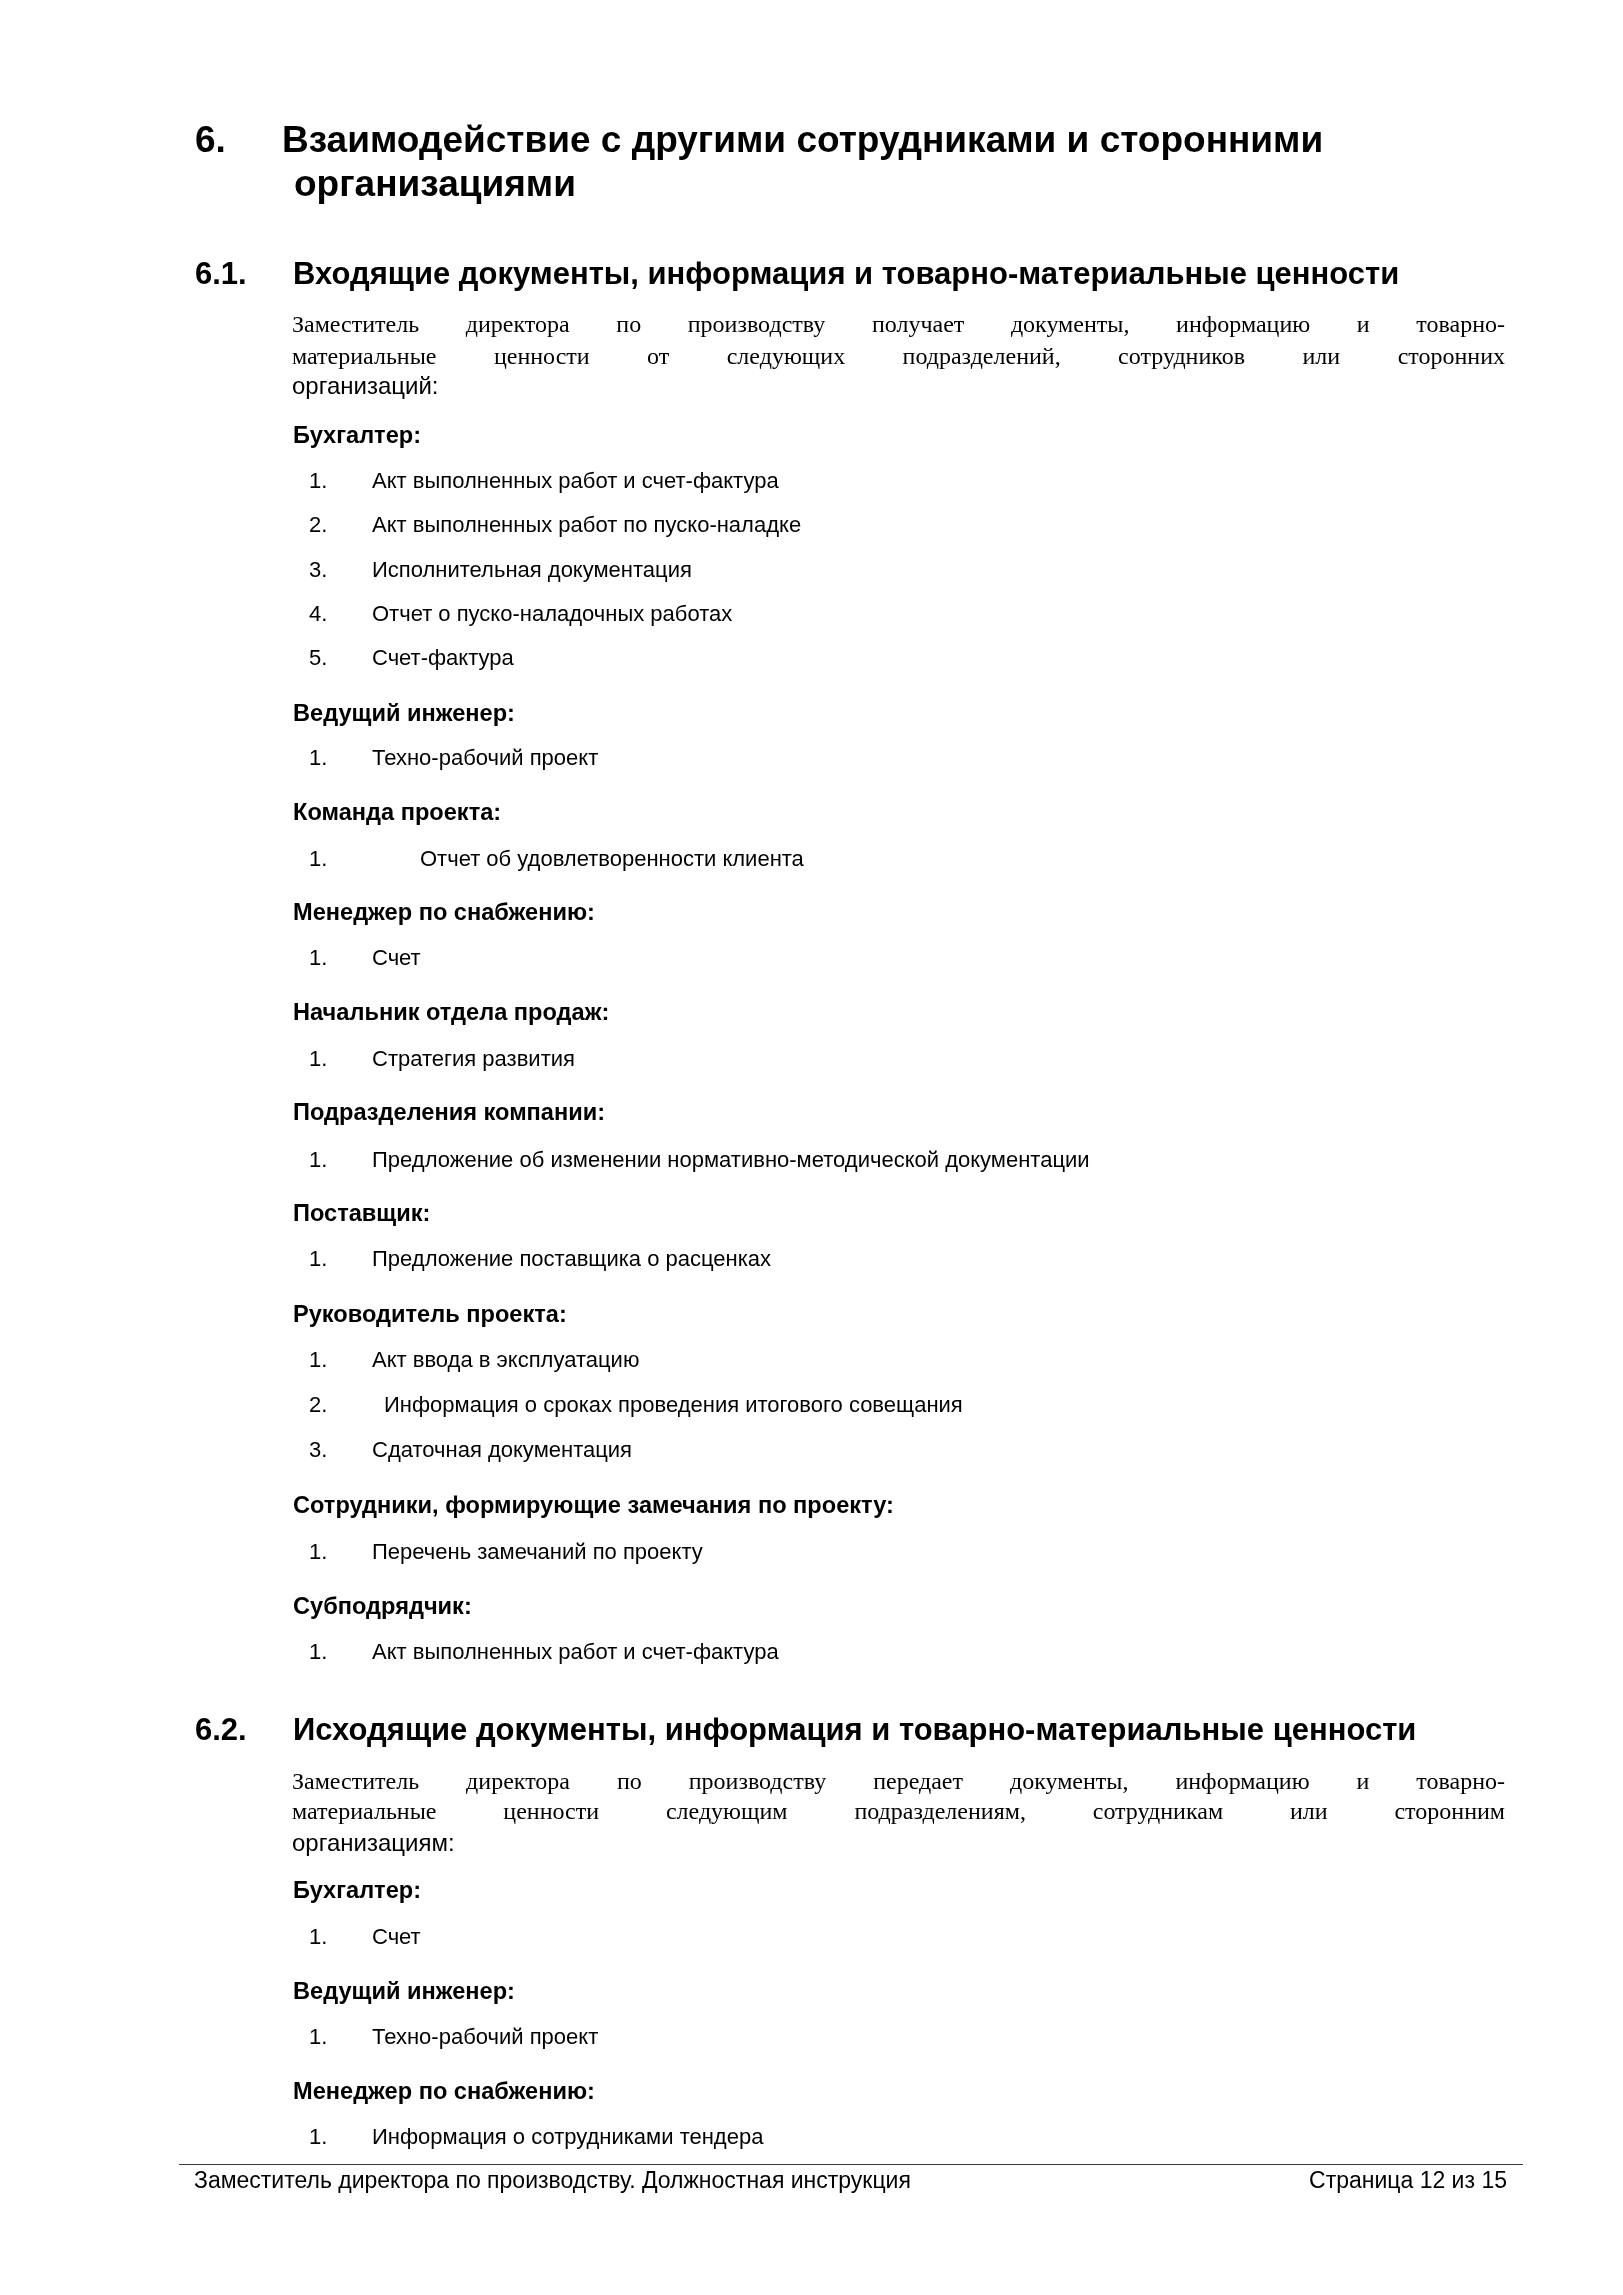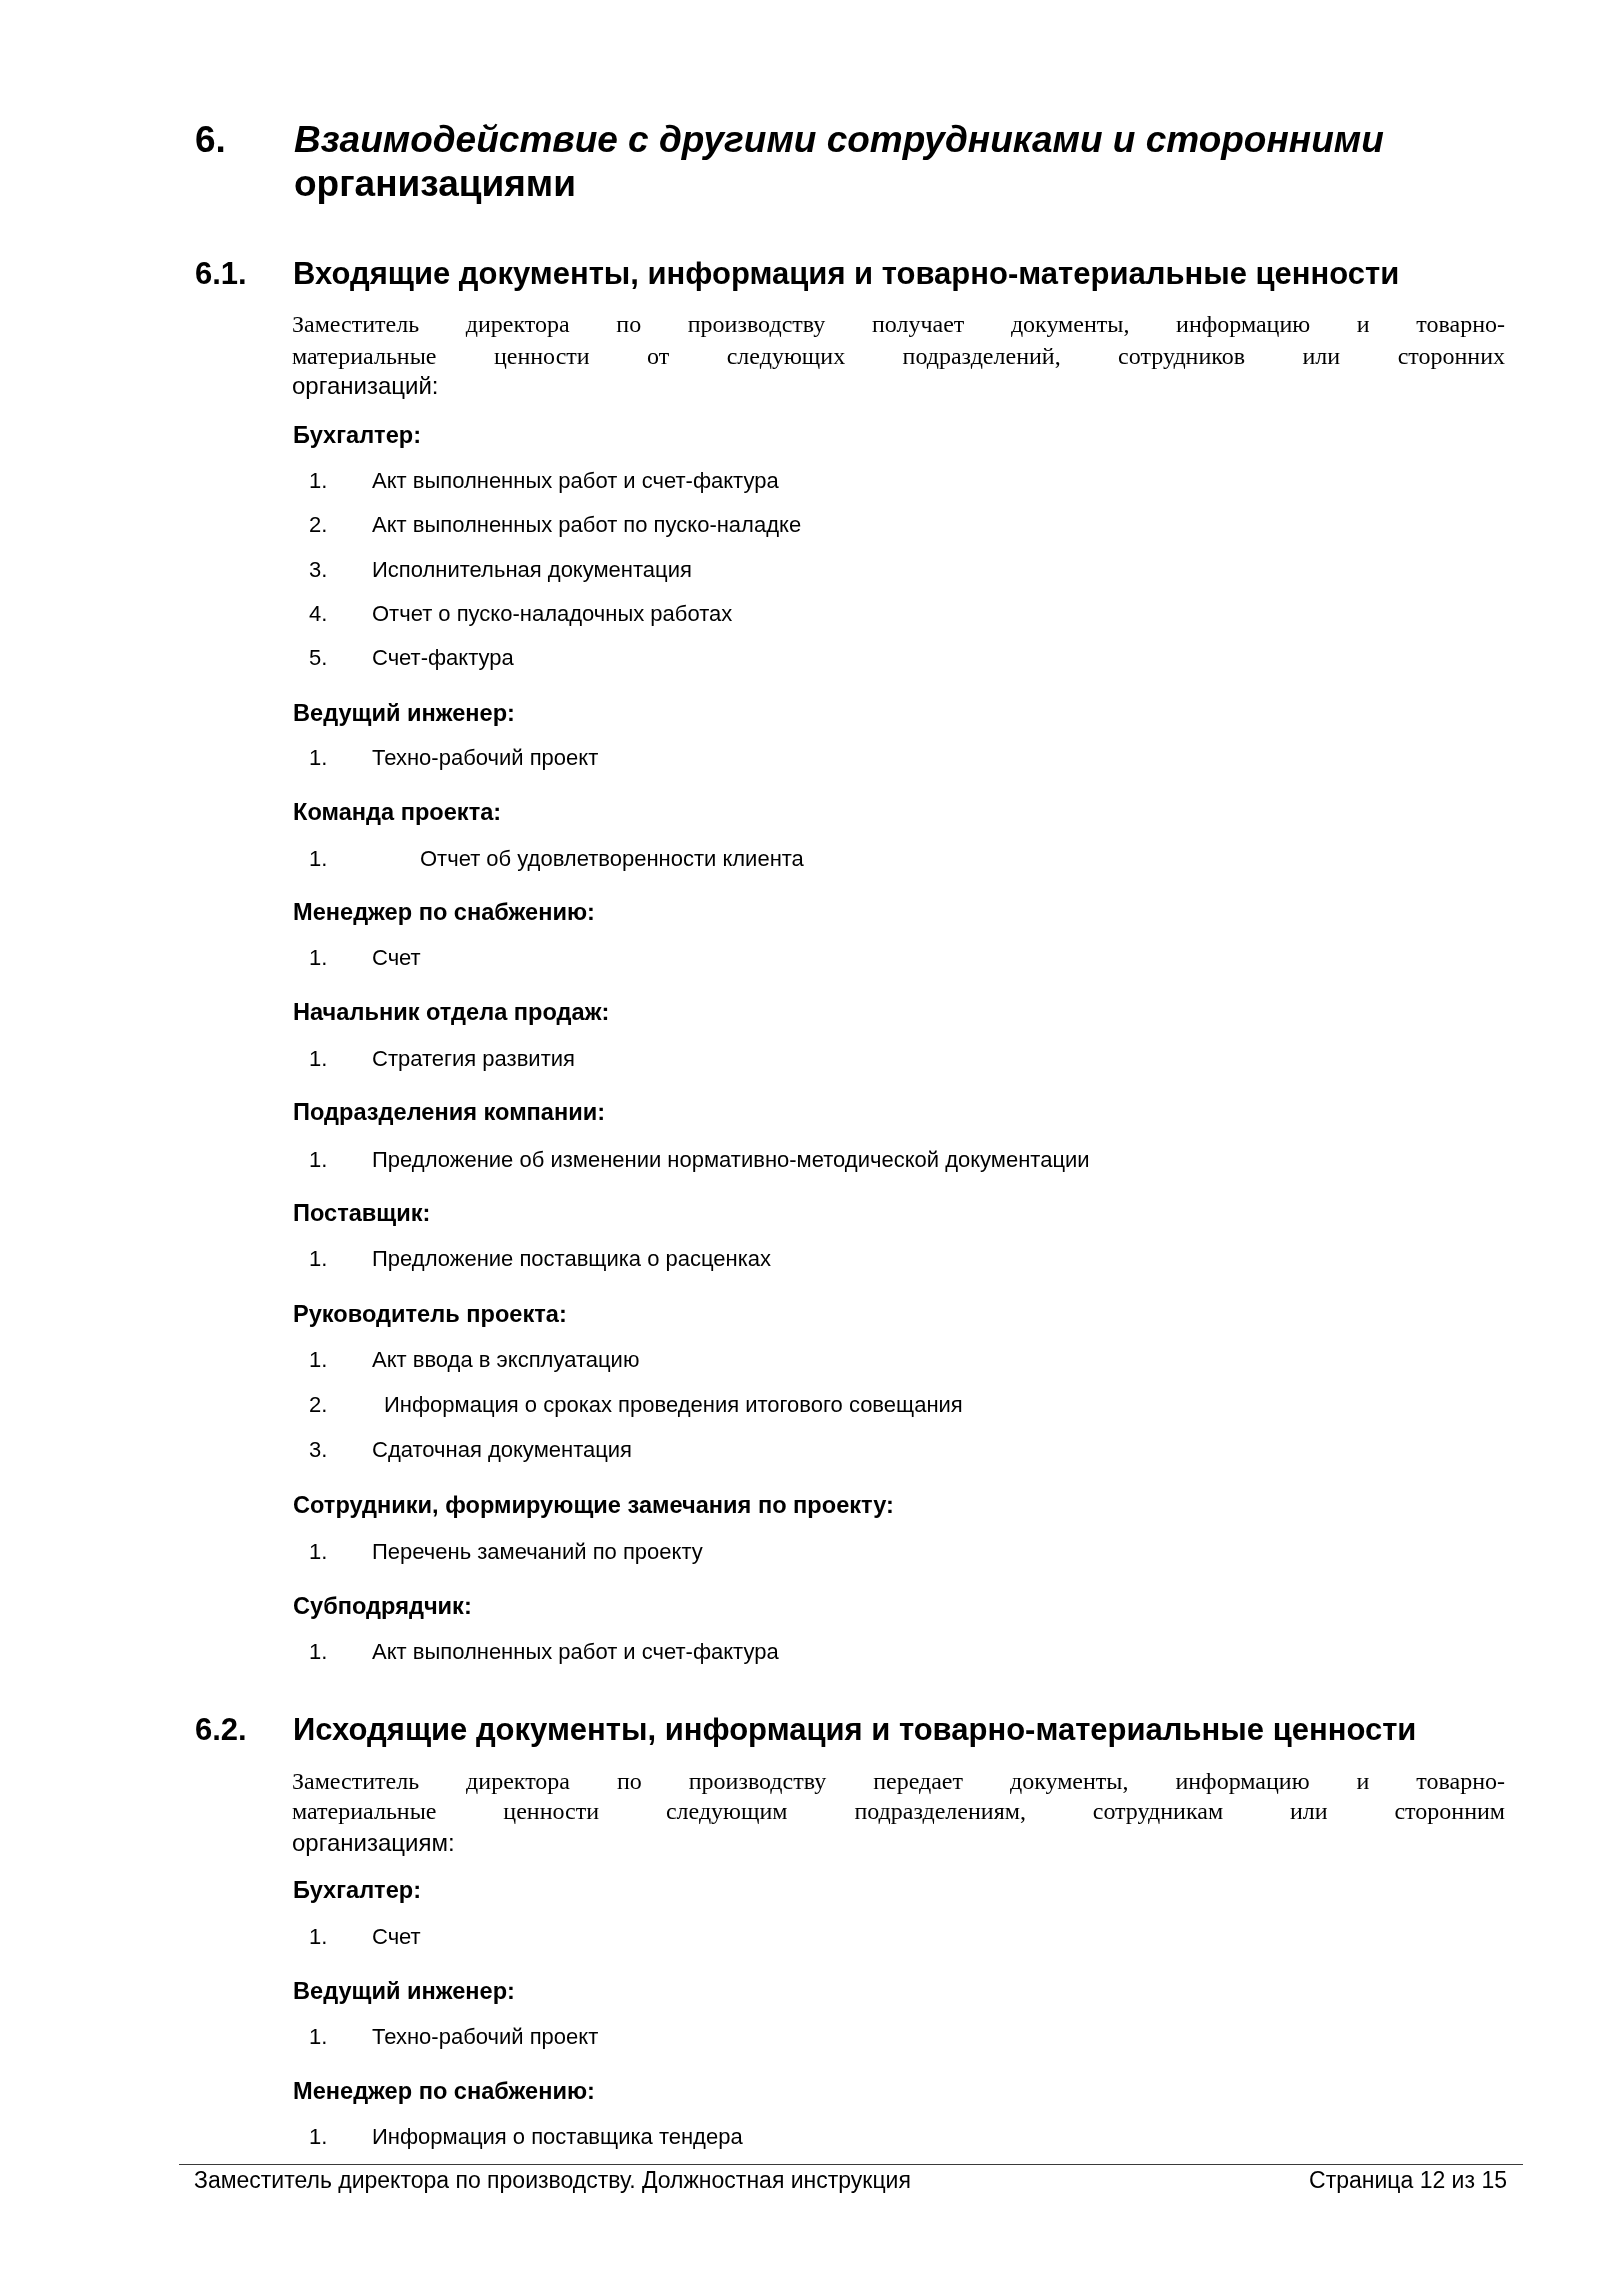"Взаимодействие с другими сотрудниками и" div.ln { font-style: italic -> none; left: 294px -> 282px }
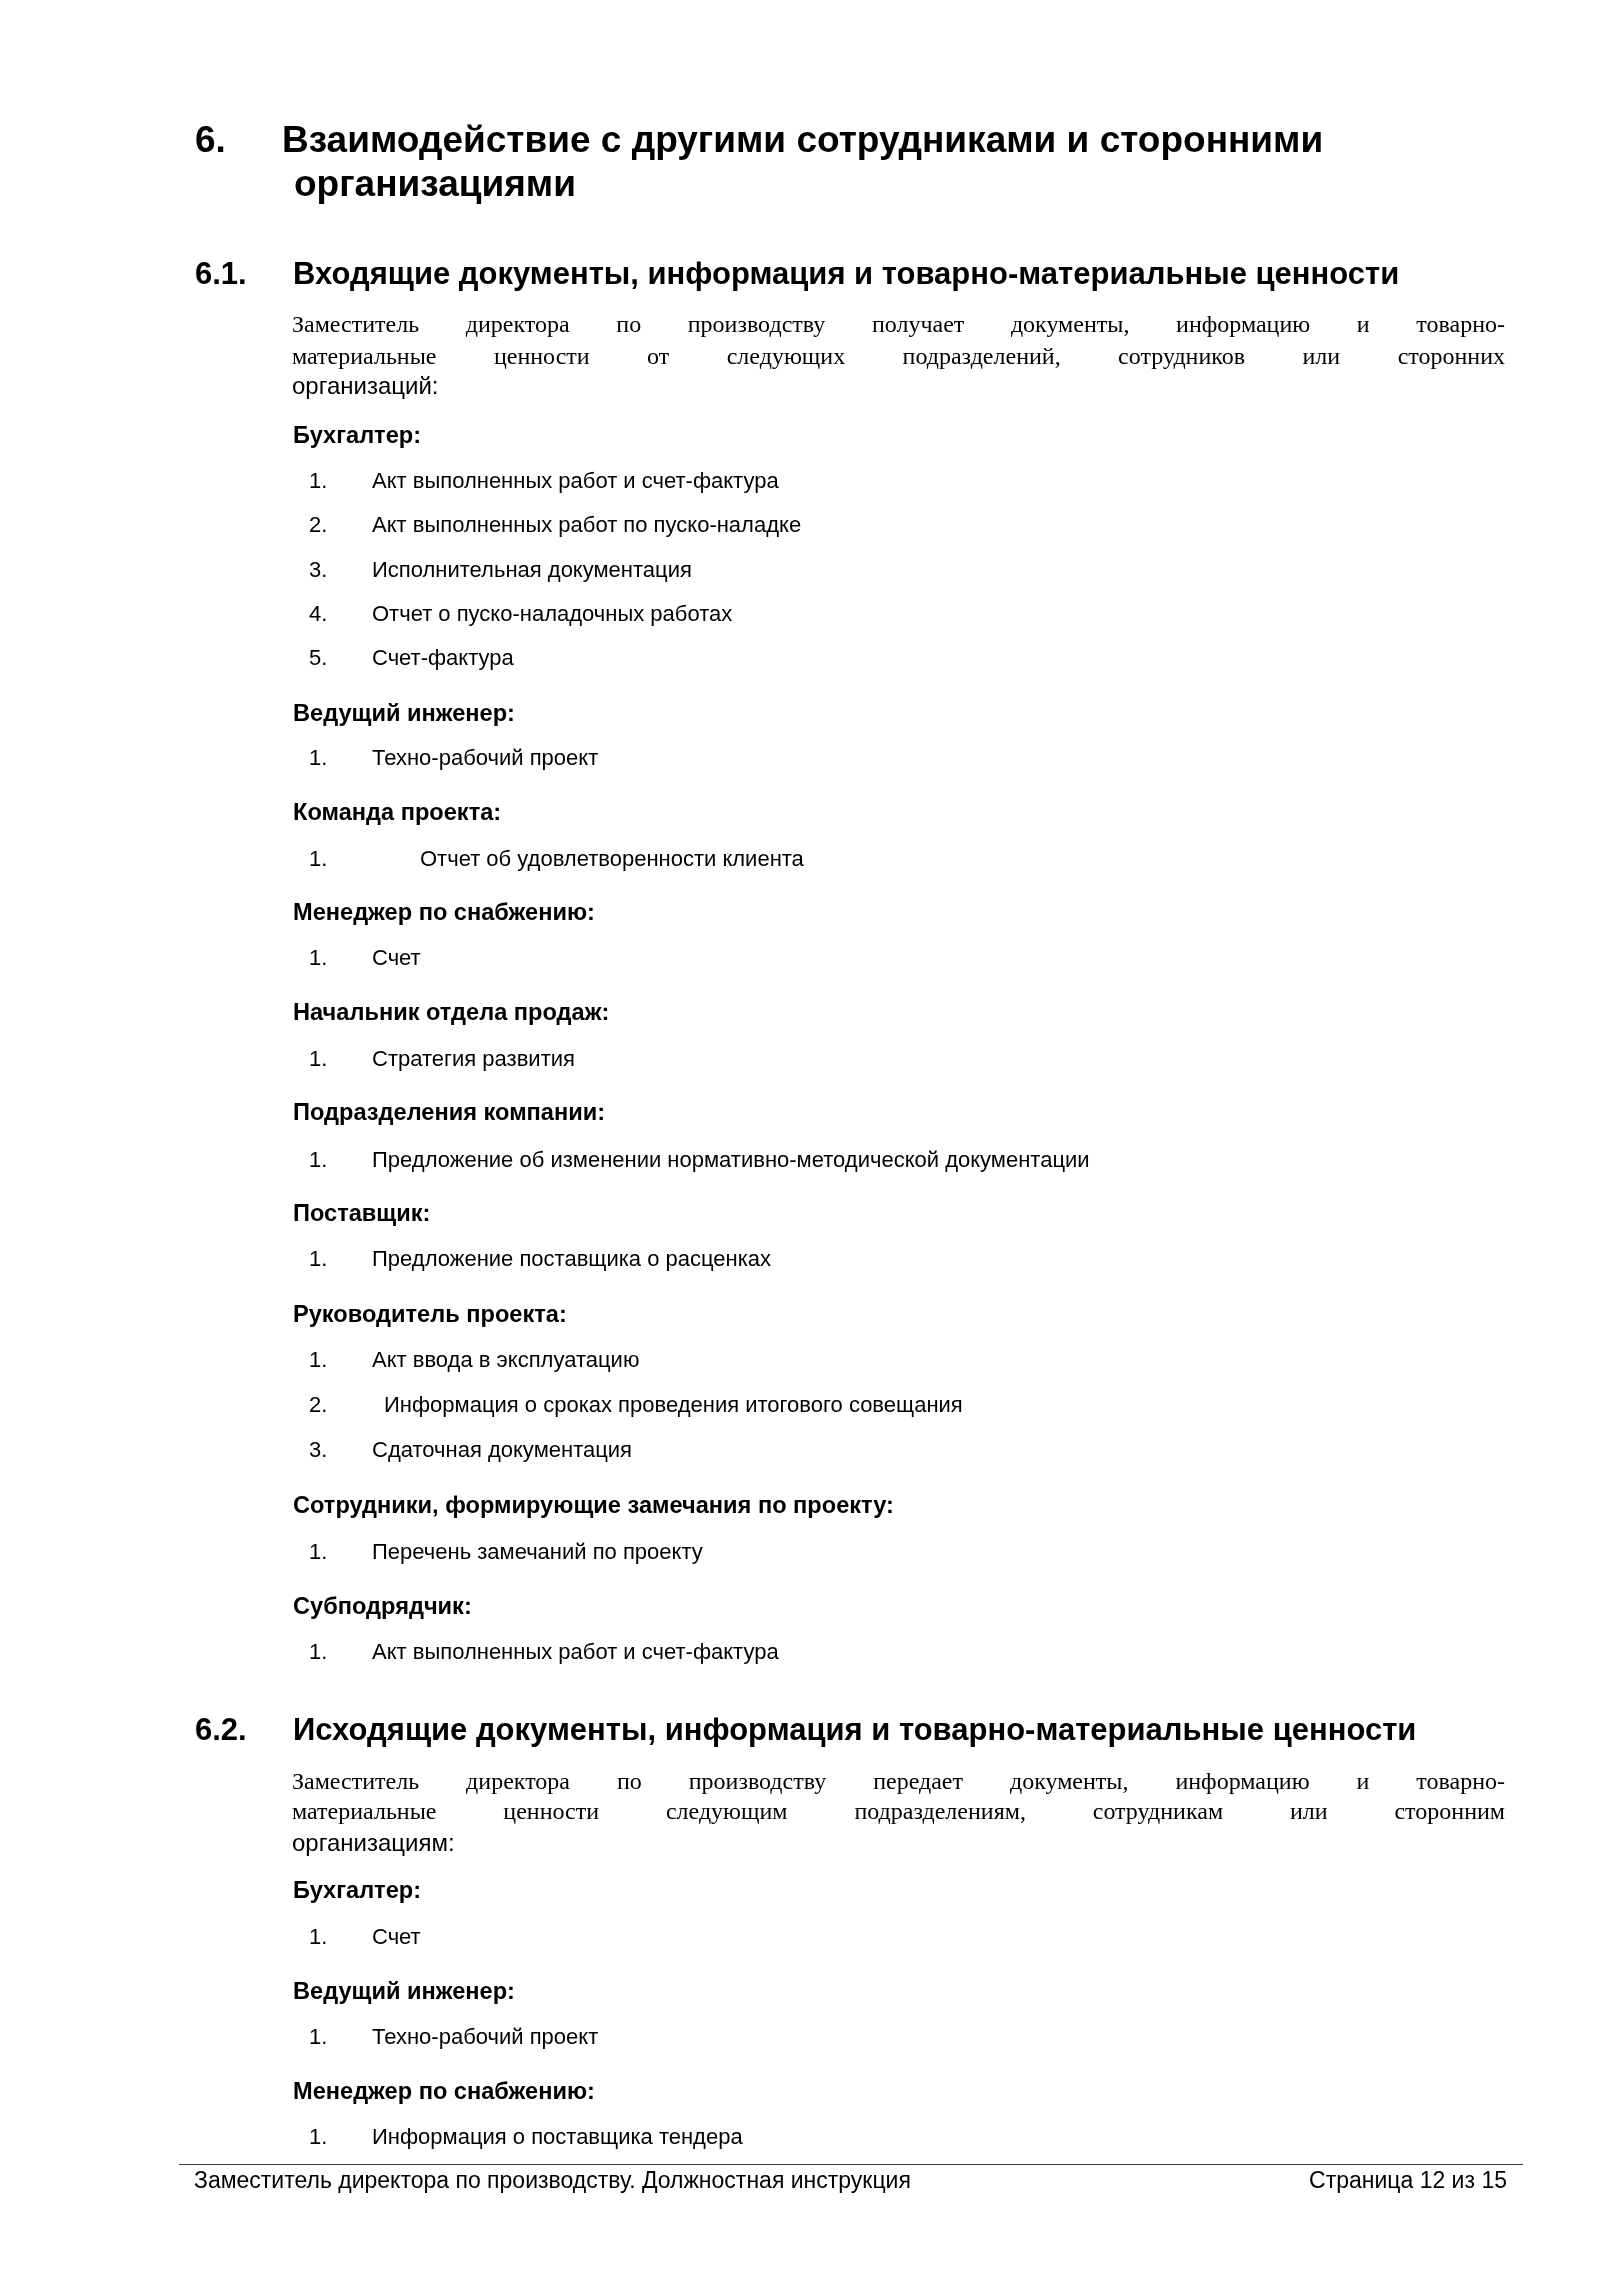"Информация о поставщика тендера" div.ln { text: поставщика -> сотрудниками }
